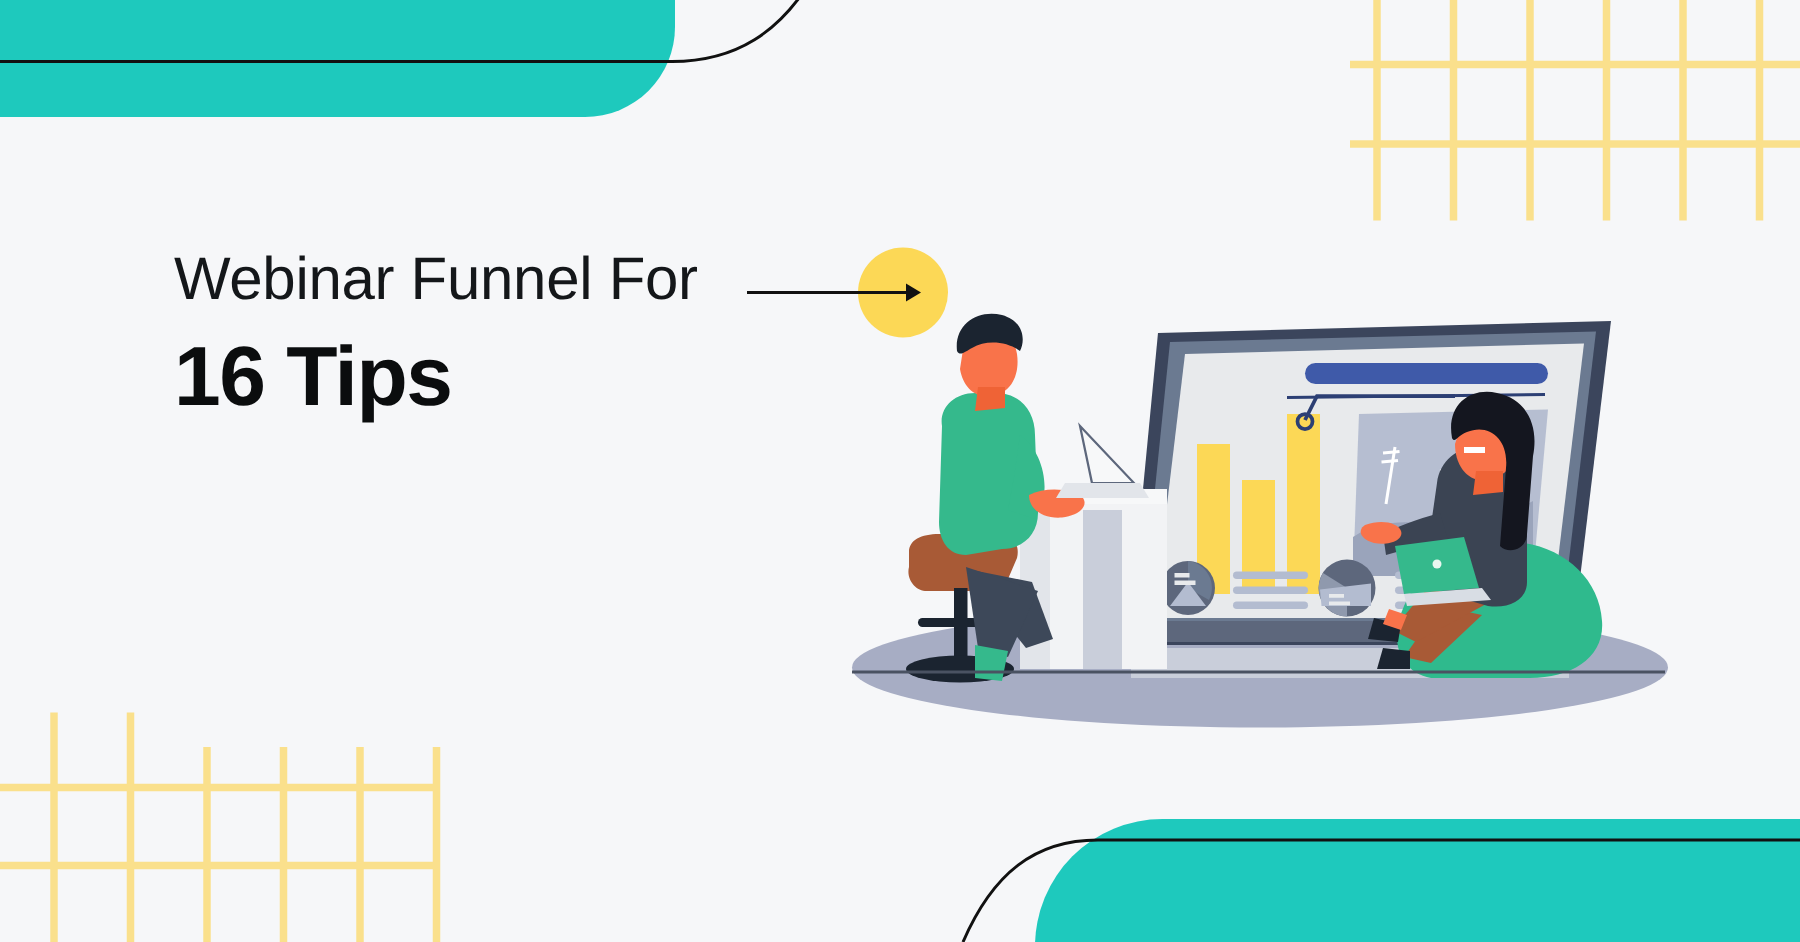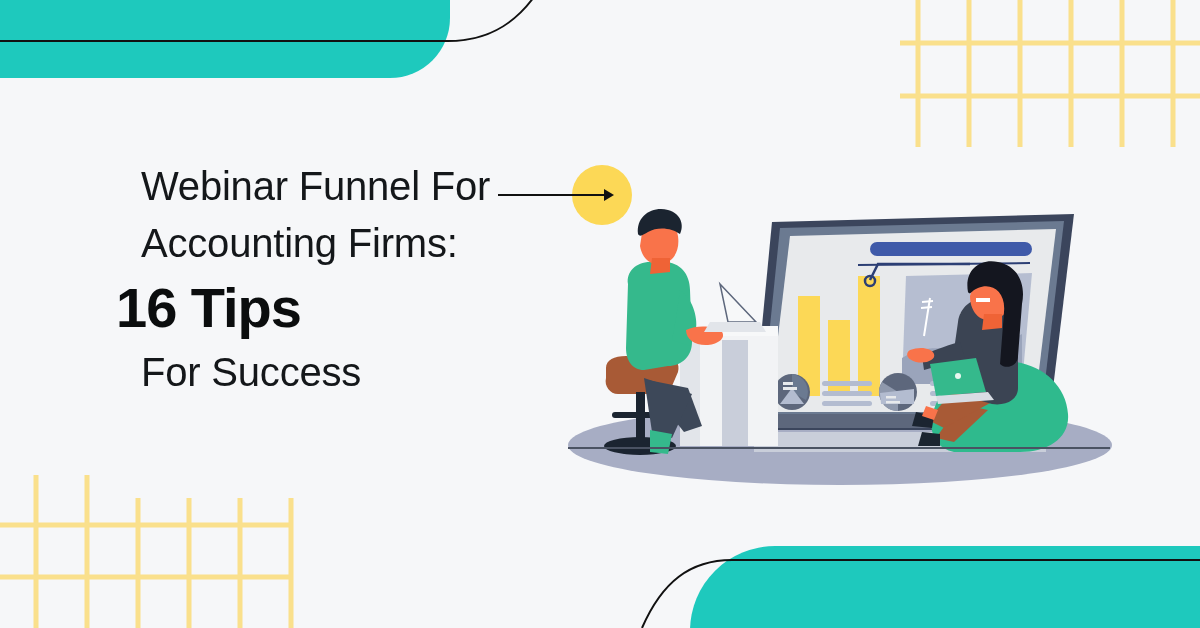"Webinar Funnel For" .headline-line { margin-left: 25px -> none }
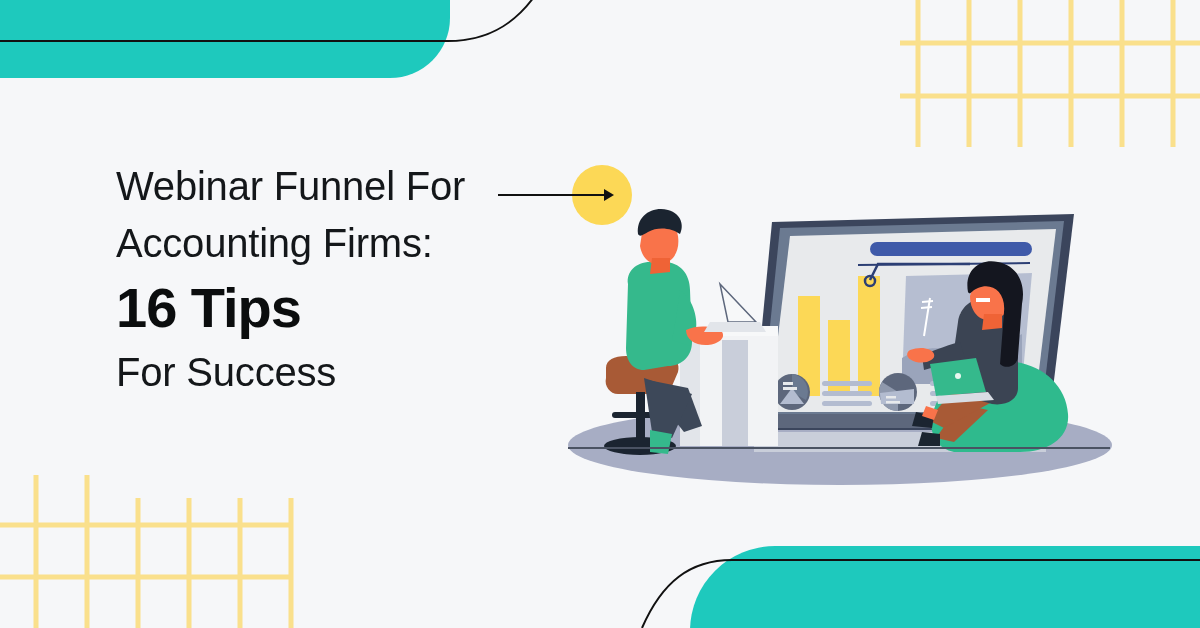"Accounting Firms:" div.headline-line { html: <div>Accounting Firms:</div> -> none }
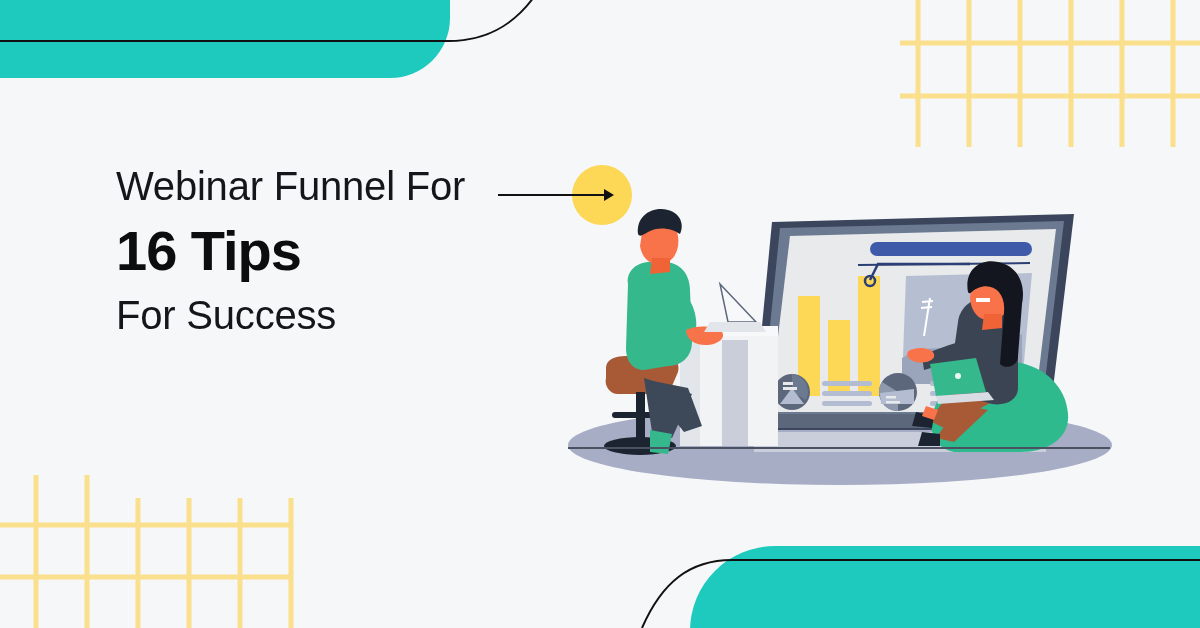"For Success" div.headline-line { html: <div>For Success</div> -> none }
